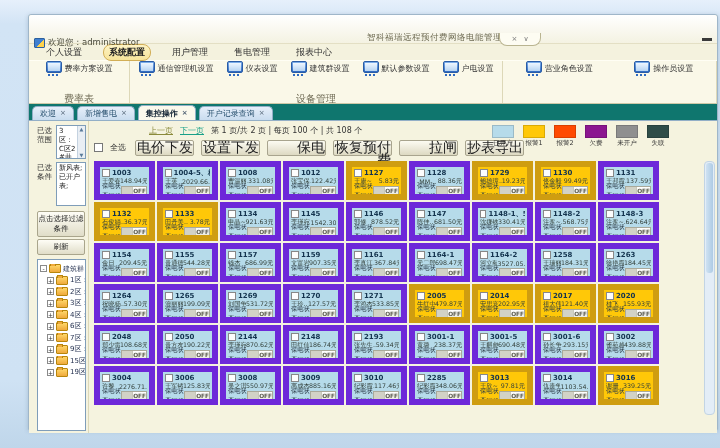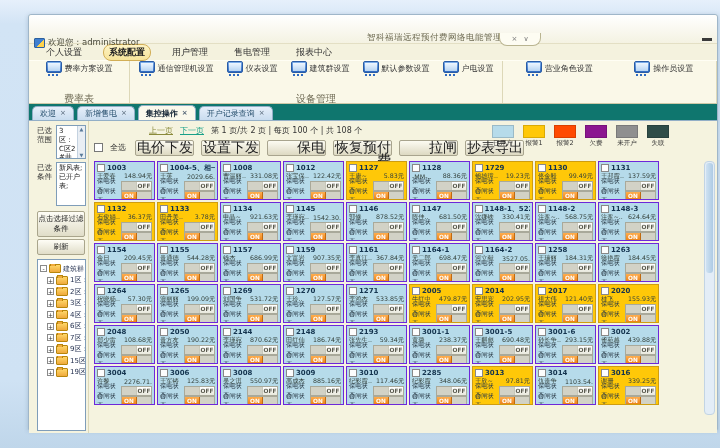"1003" .card { border: 1px solid #6d28d9 -> 6px solid #6d28d9 }
